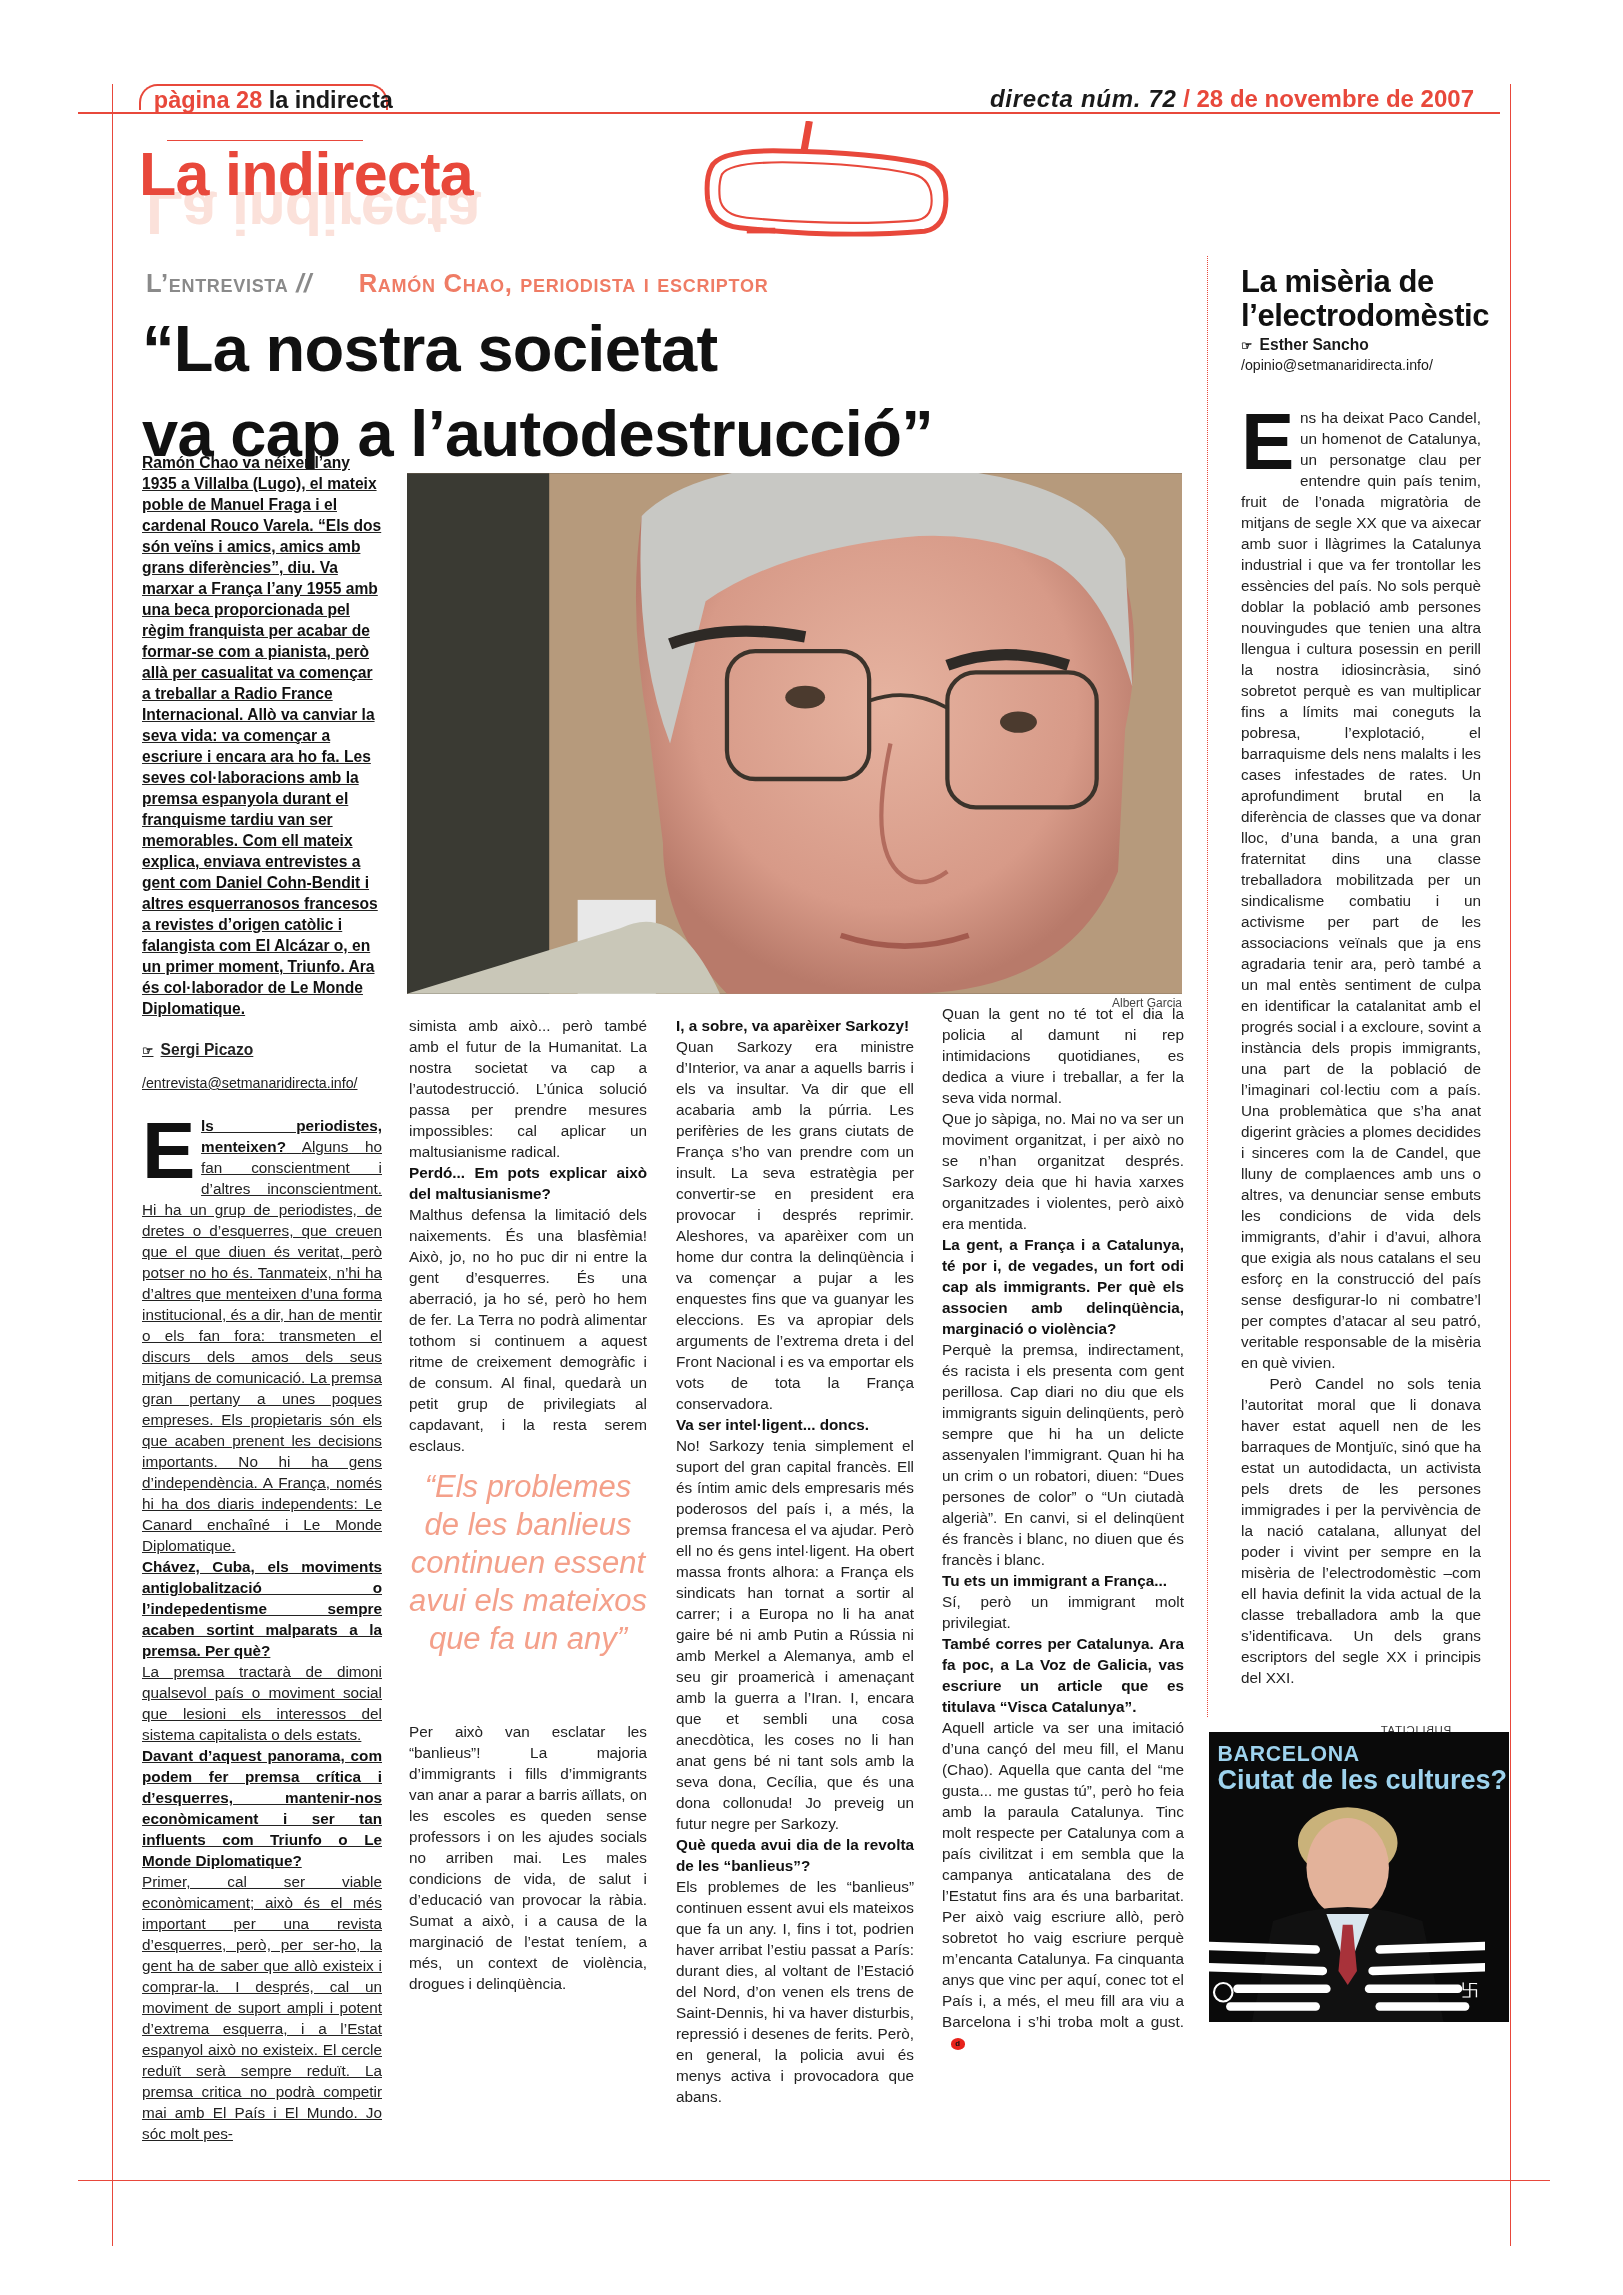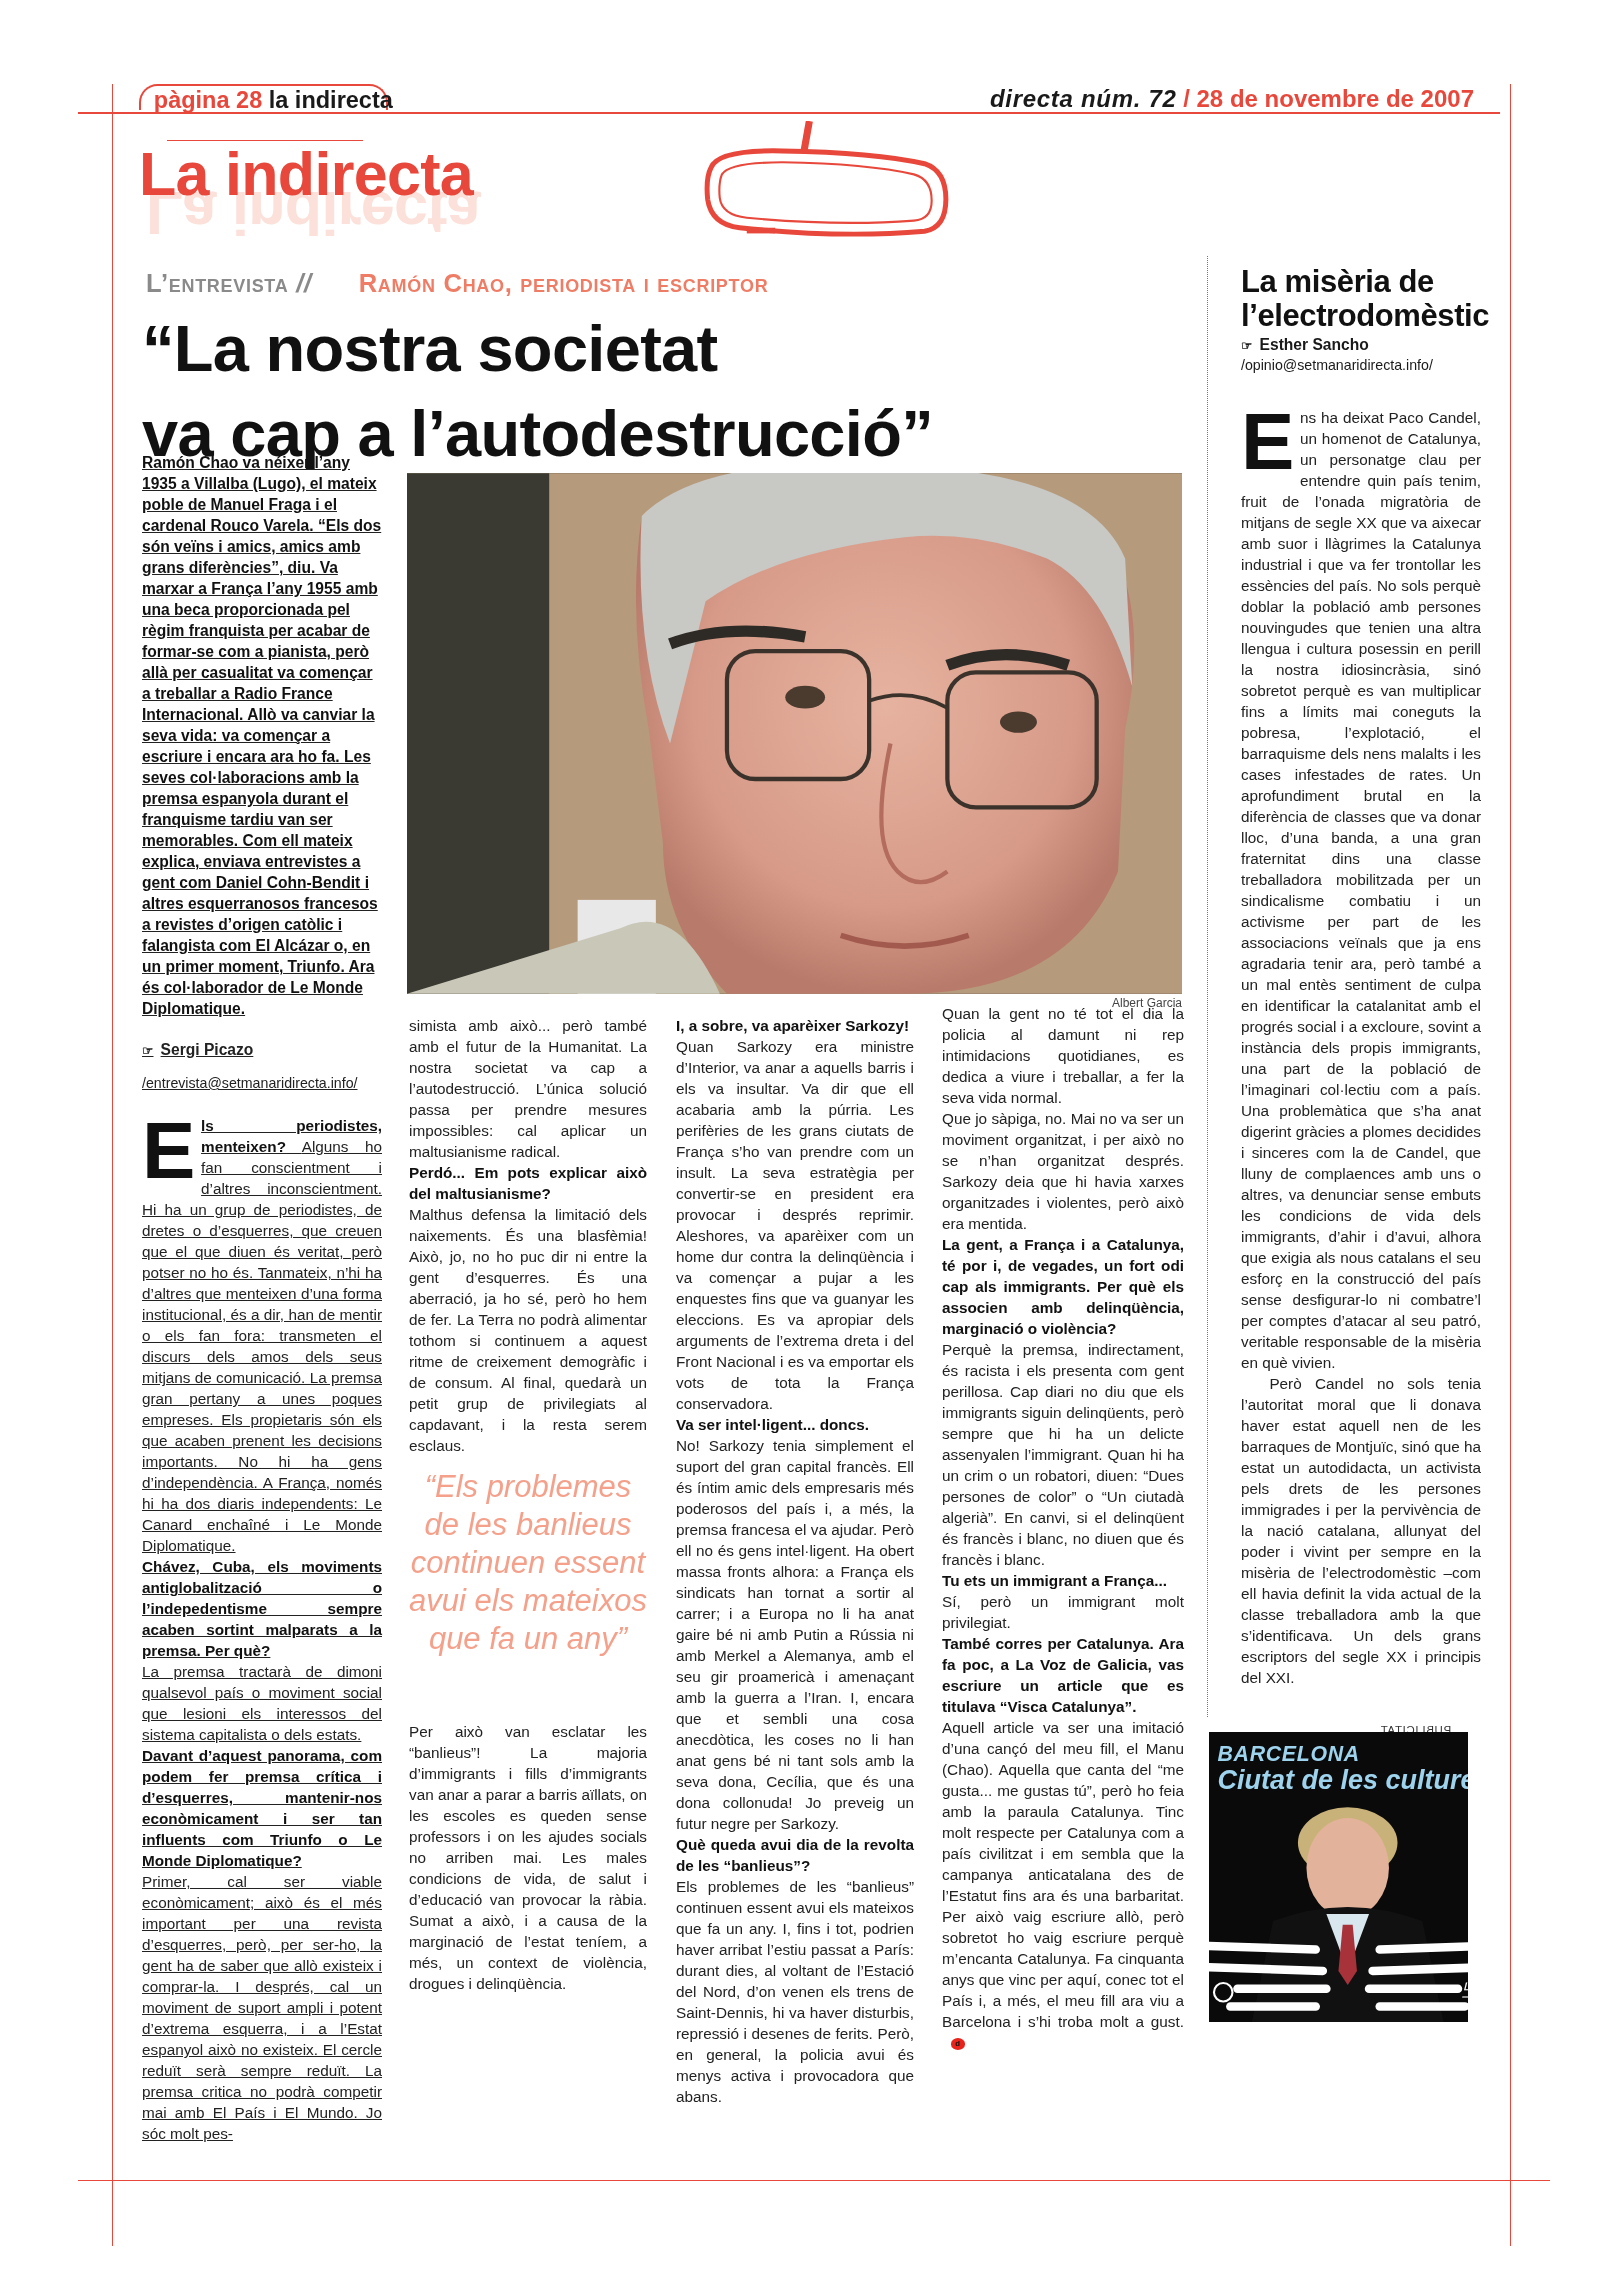"BARCELONA" .ad { font-style: italic -> none; width: 259px -> 300px }
